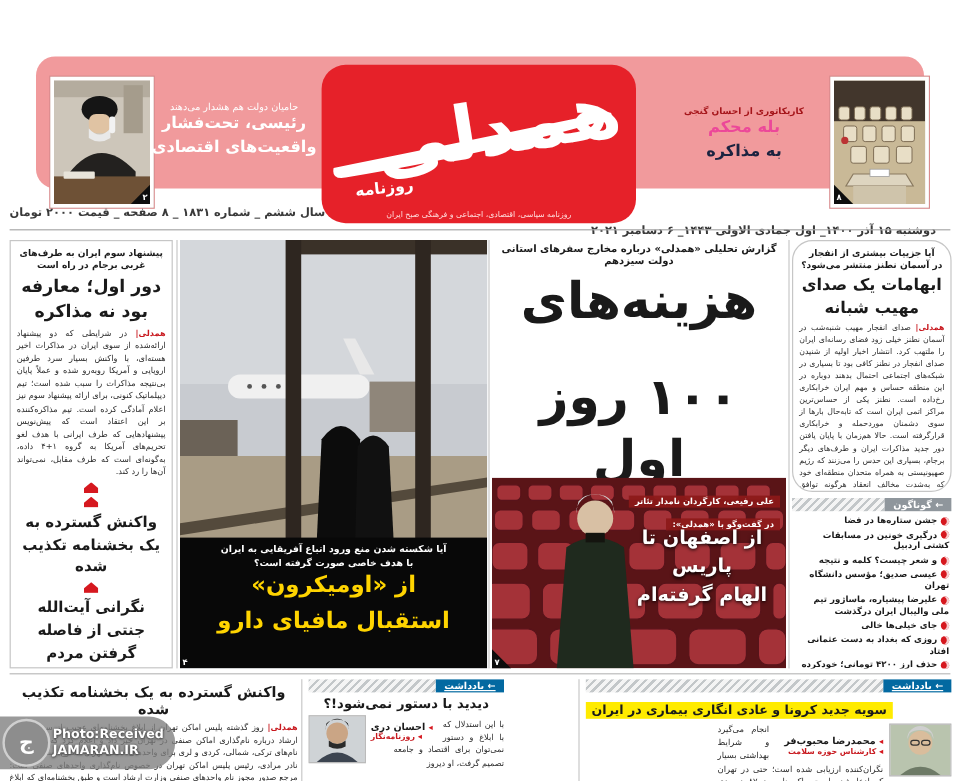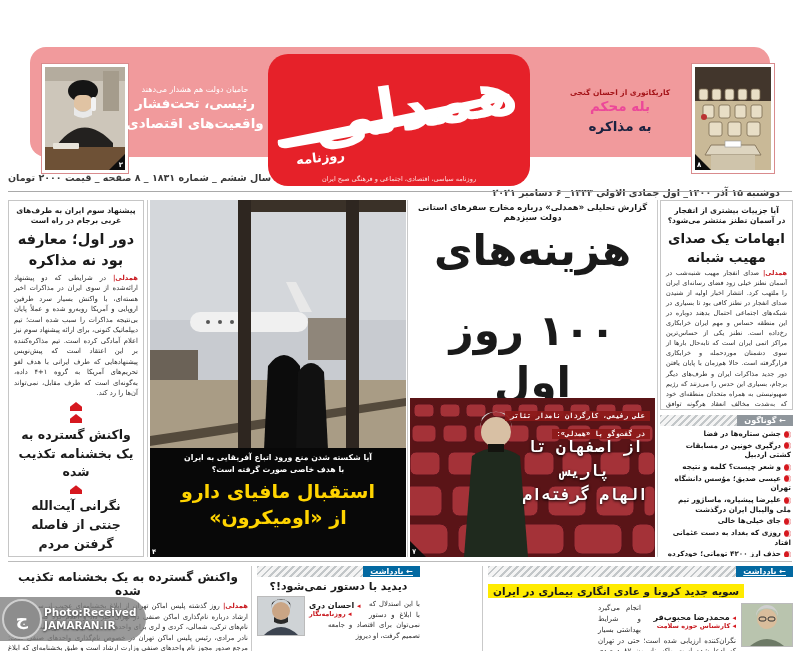"آیا جزییات بیشتری از انفجار" div.abs { border-radius: none -> 17px }
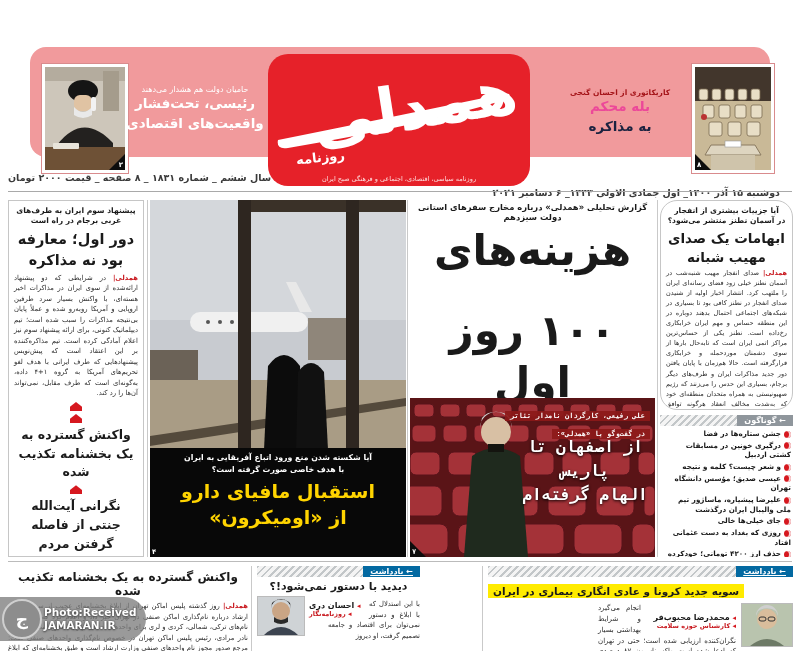"علی رفیعی، کارگردان نامدار تئاتر" div.abs { font-family: Liberation Mono, monospace -> none }
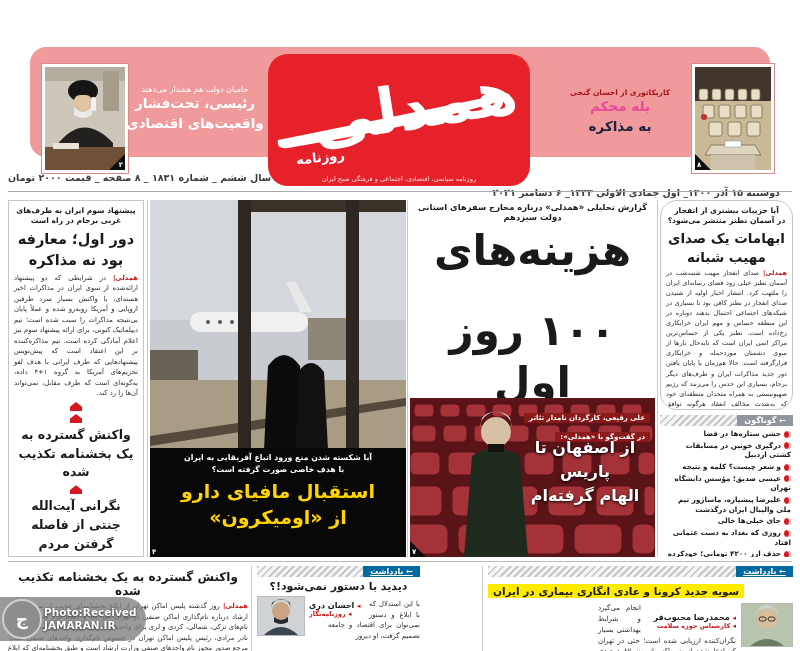"استقبال مافیای دارو" div.airport-hl { order: before "از «اومیکرون»" -> after "از «اومیکرون»" }
